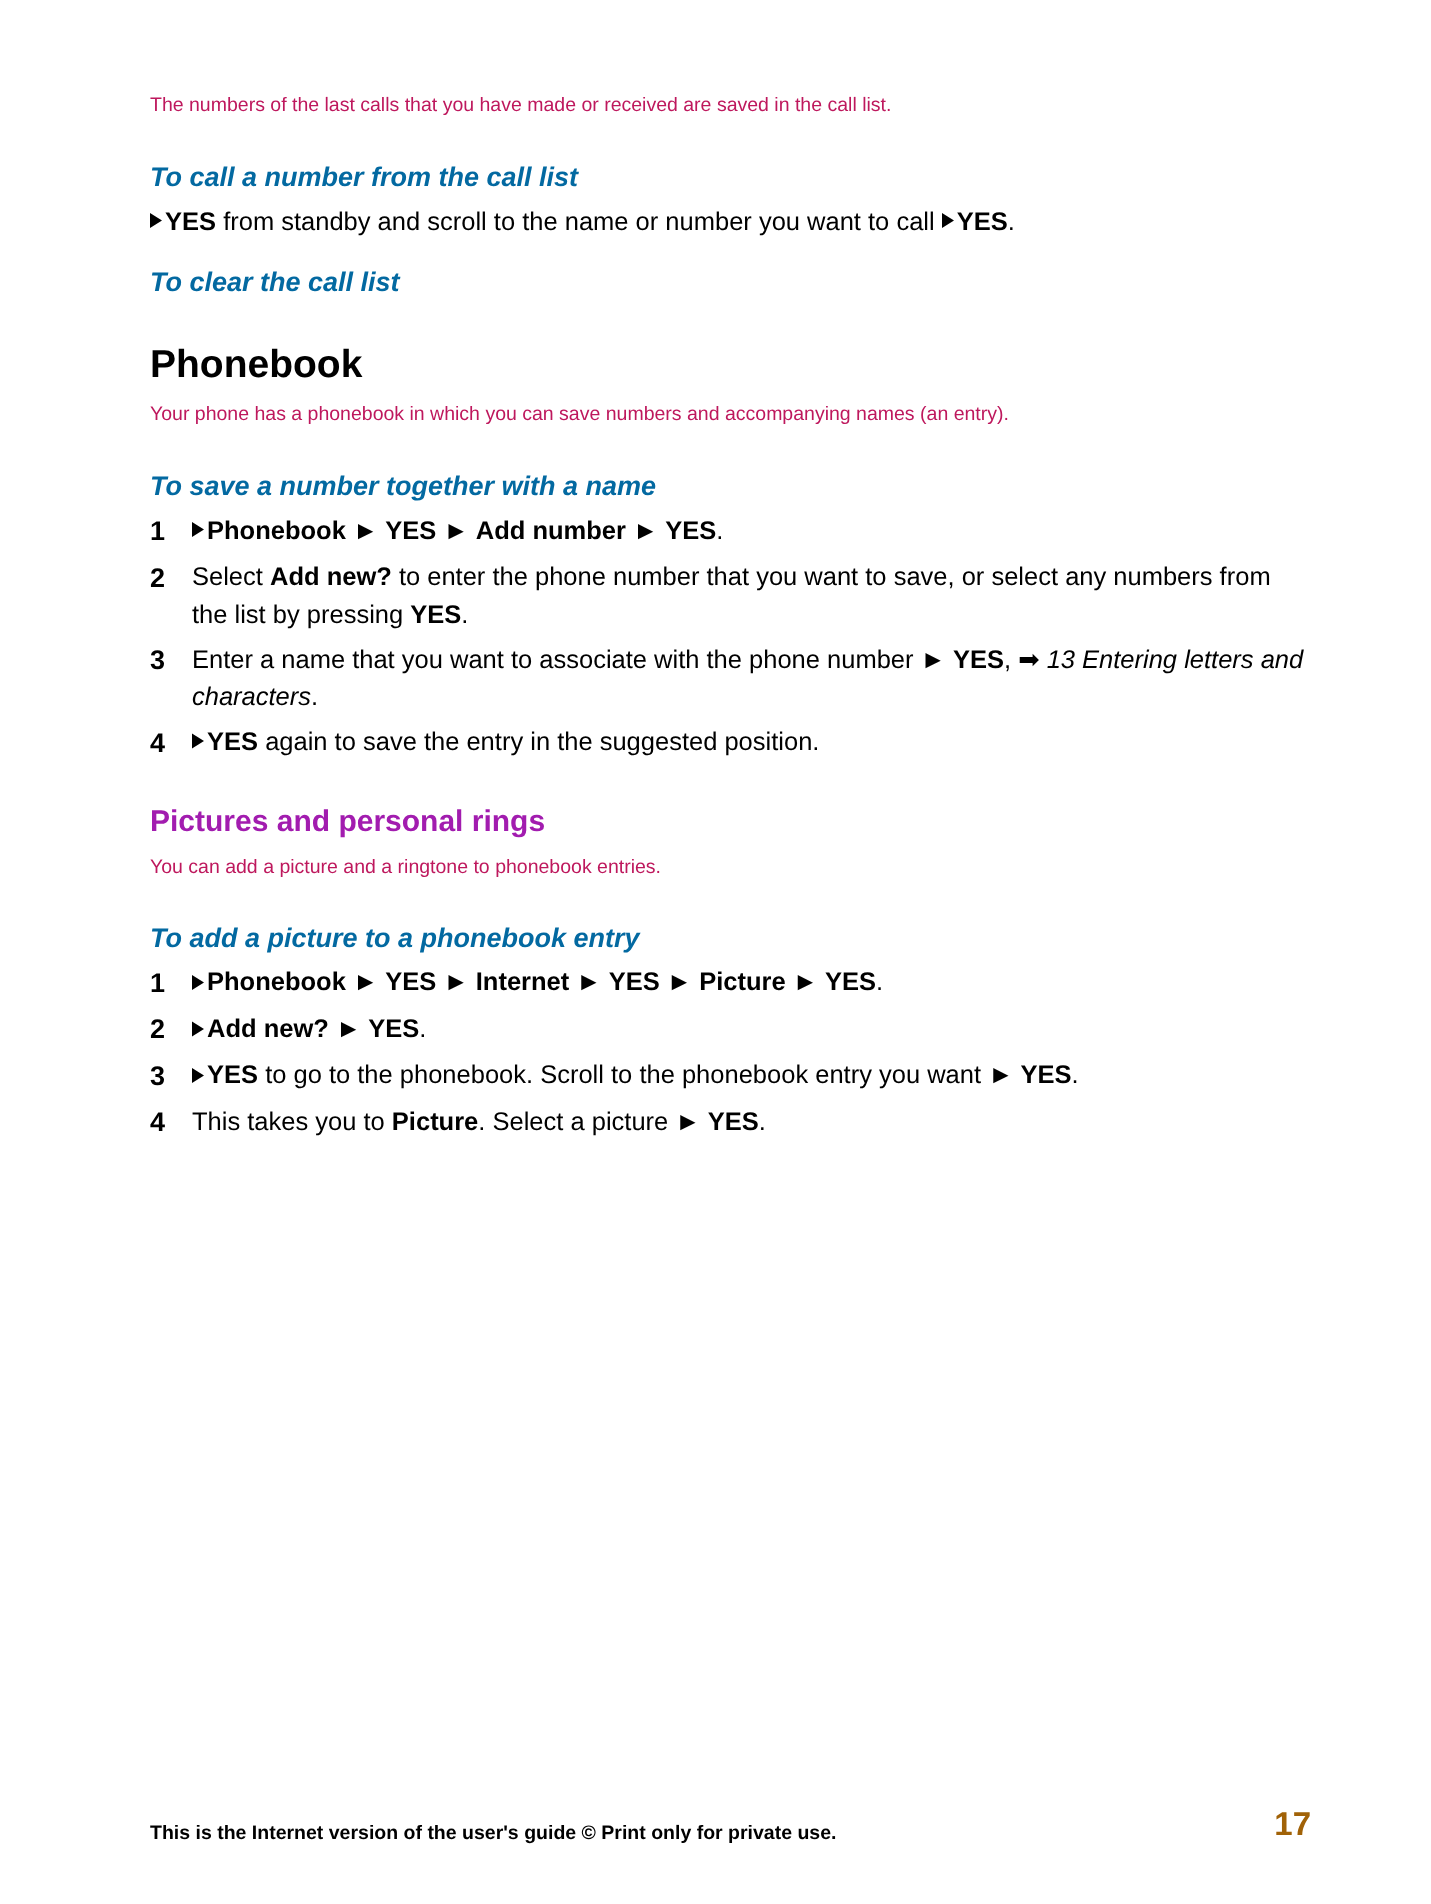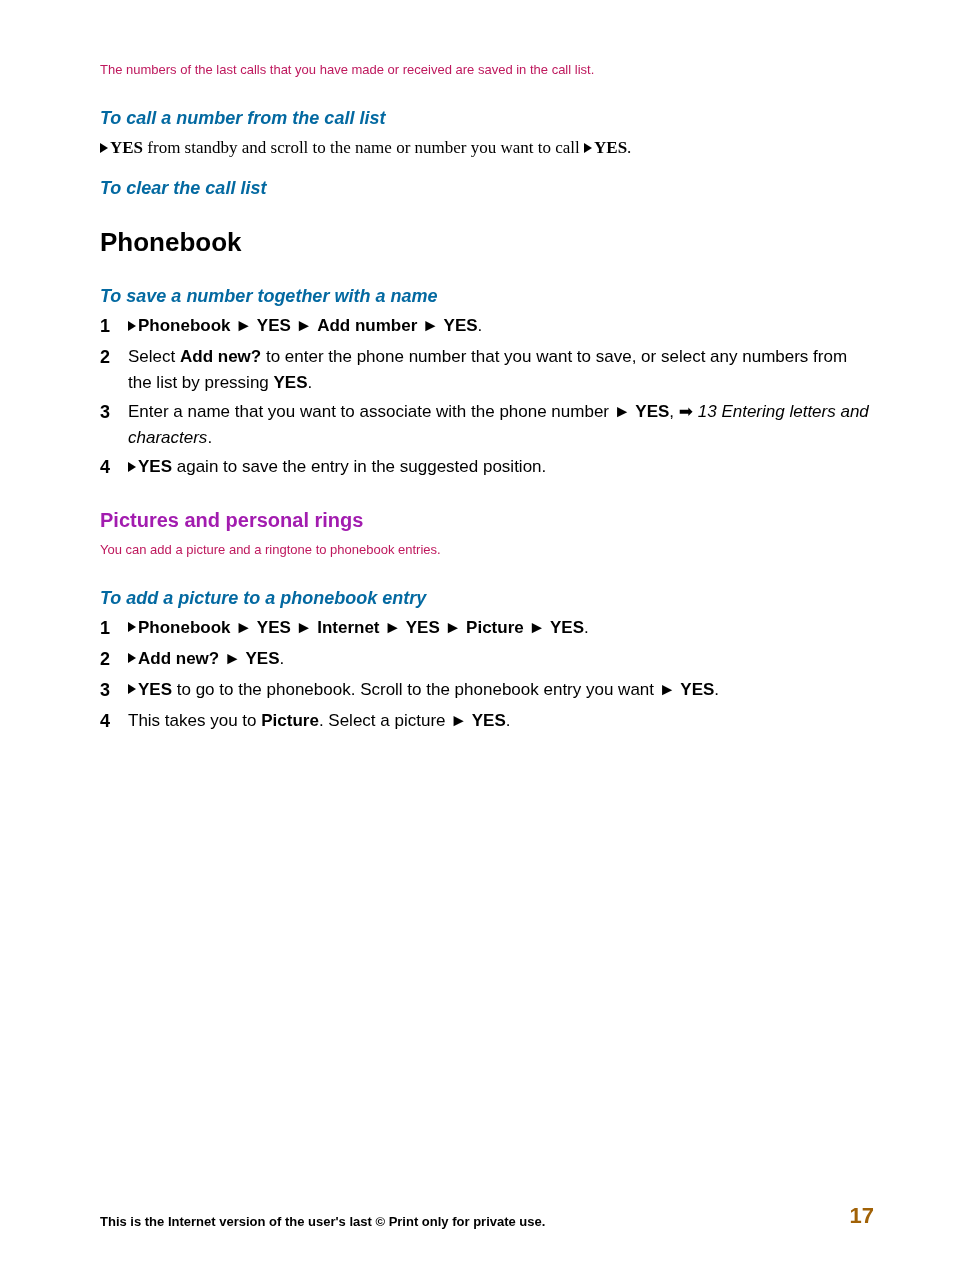"YES from standby and scroll" .instruction-line { font-family: Liberation Serif, serif -> none }
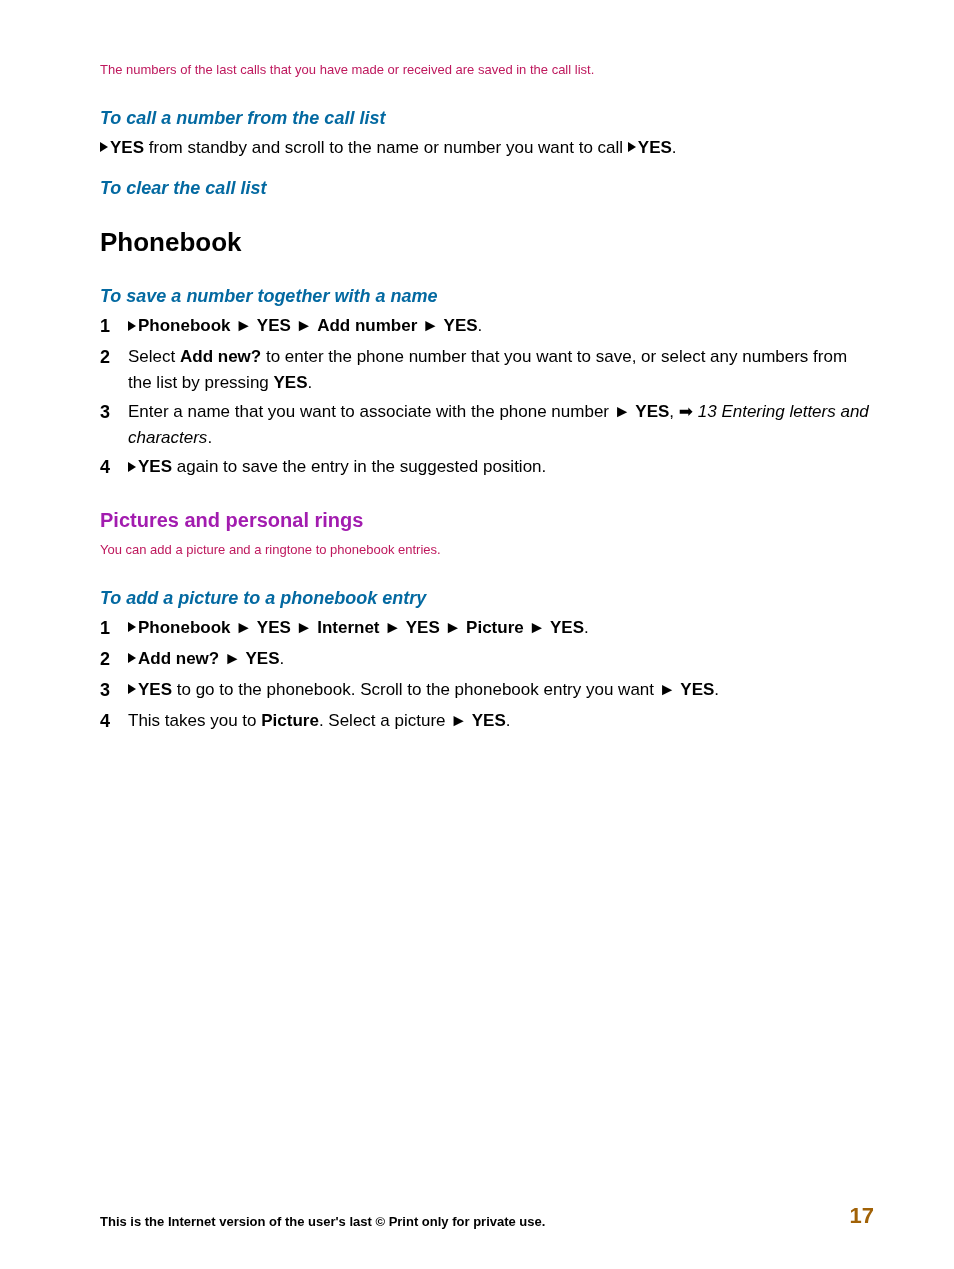"Your phone has a phonebook" div.section-body { html: none -> <div>Your phone has a phonebook in which you can save numbers and accompanying names (an entry).</div> }
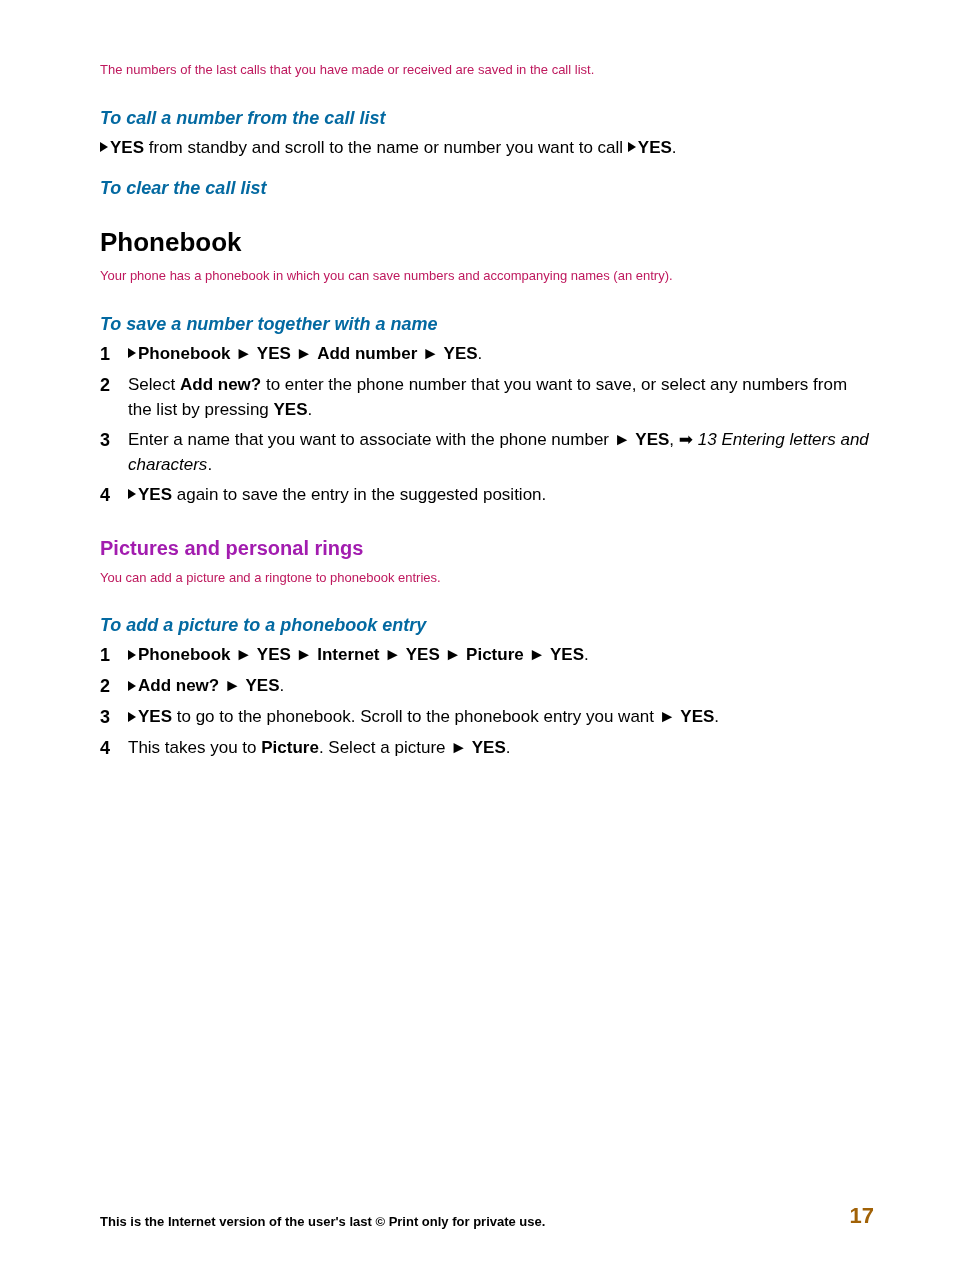"This is the Internet version" span.footer-text { text: last -> guide }
